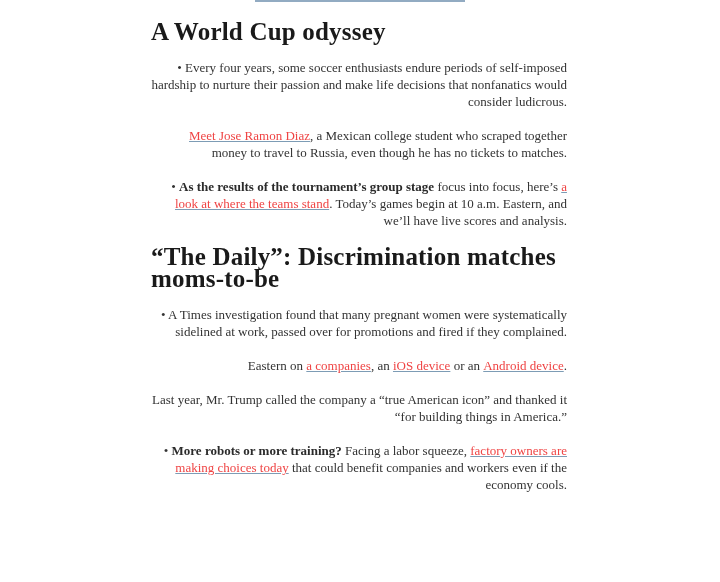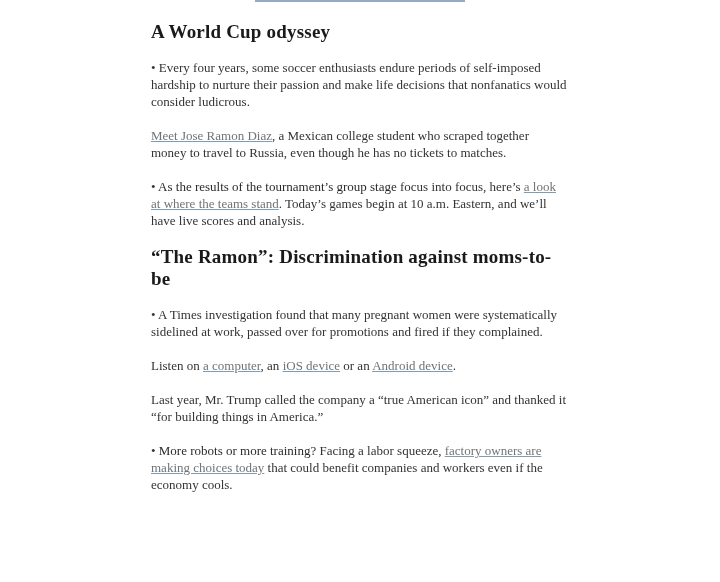"A World Cup odyssey" h2.section-heading { font-size: 19px -> 25px }
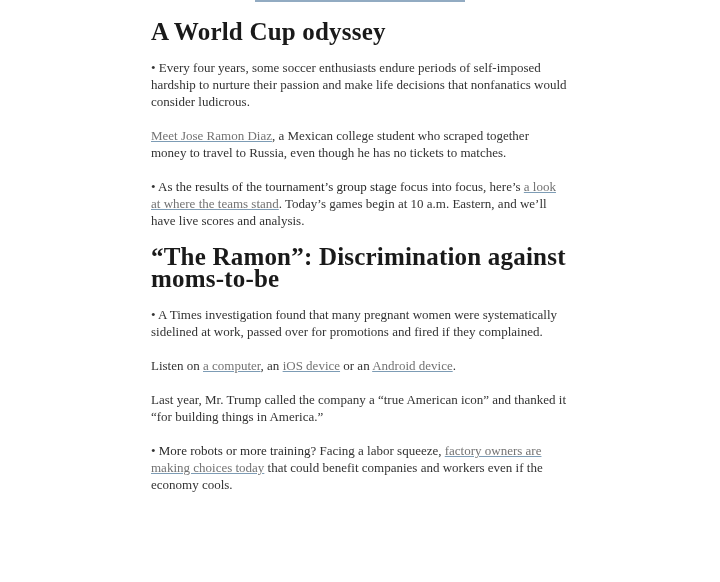"• Every four years, some" p.body-para { text-align: none -> right }
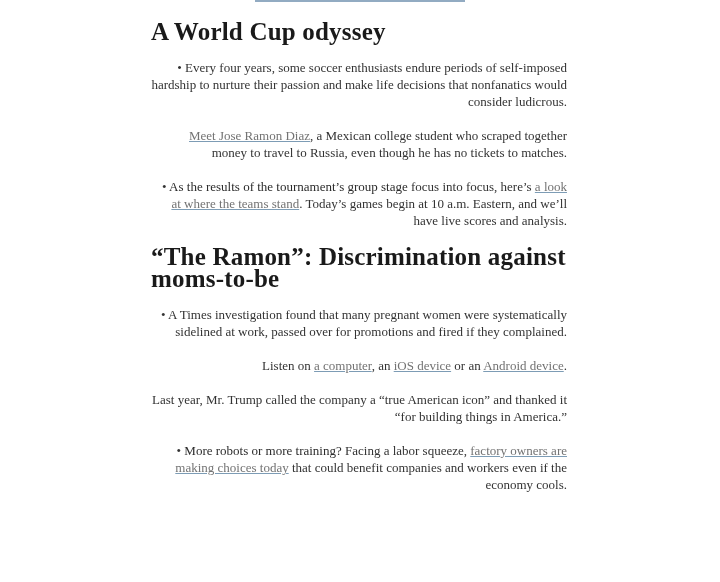"Meet Jose Ramon Diaz" p.body-para a { color: #737373 -> #ef4444; font-family: none -> Liberation Serif, serif }
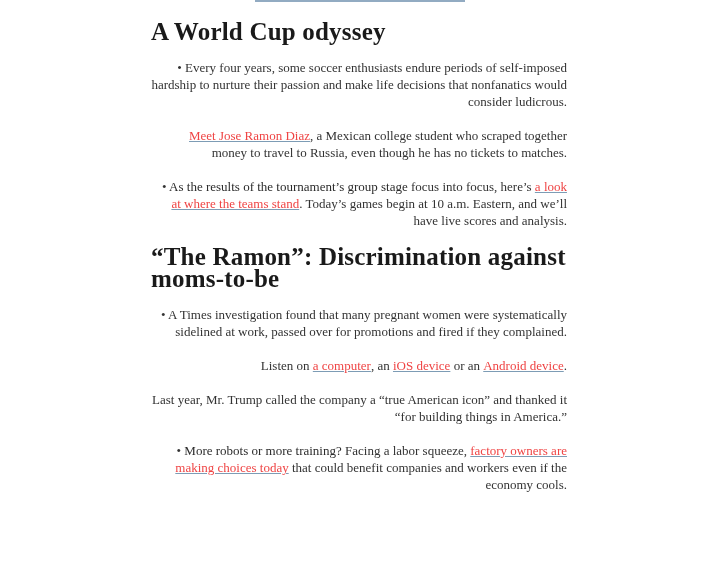"As the results of the" p.body-para strong { font-weight: 400 -> 700 }
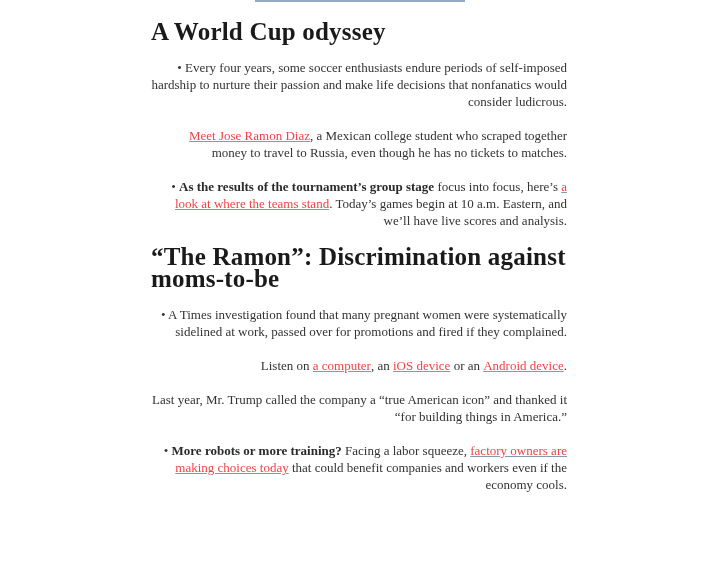"“The Ramon”: Discrimination against" h2.section-heading { text: Ramon”: Discrimination against -> Daily”: Discrimination matches }
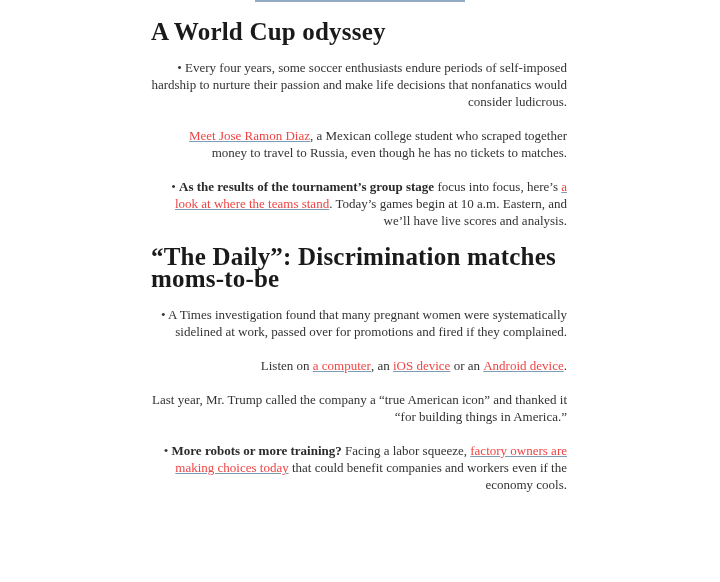"Listen on" span { text: Listen -> Eastern }
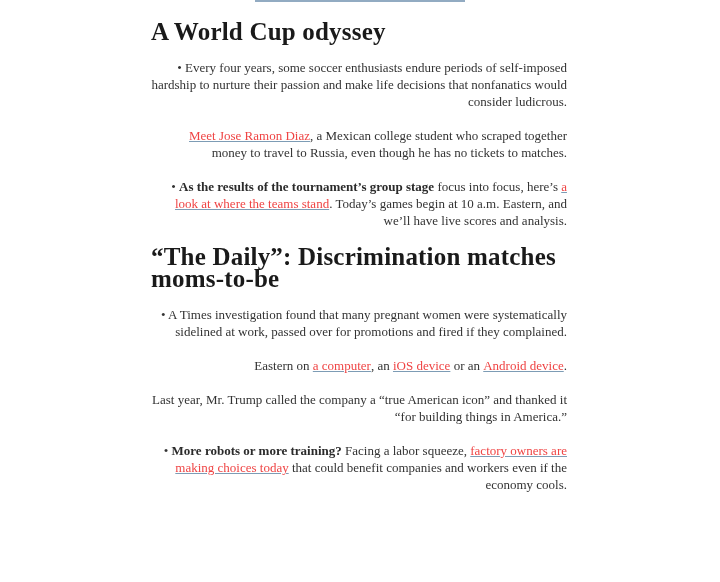"a computer" a { text: computer -> companies }
